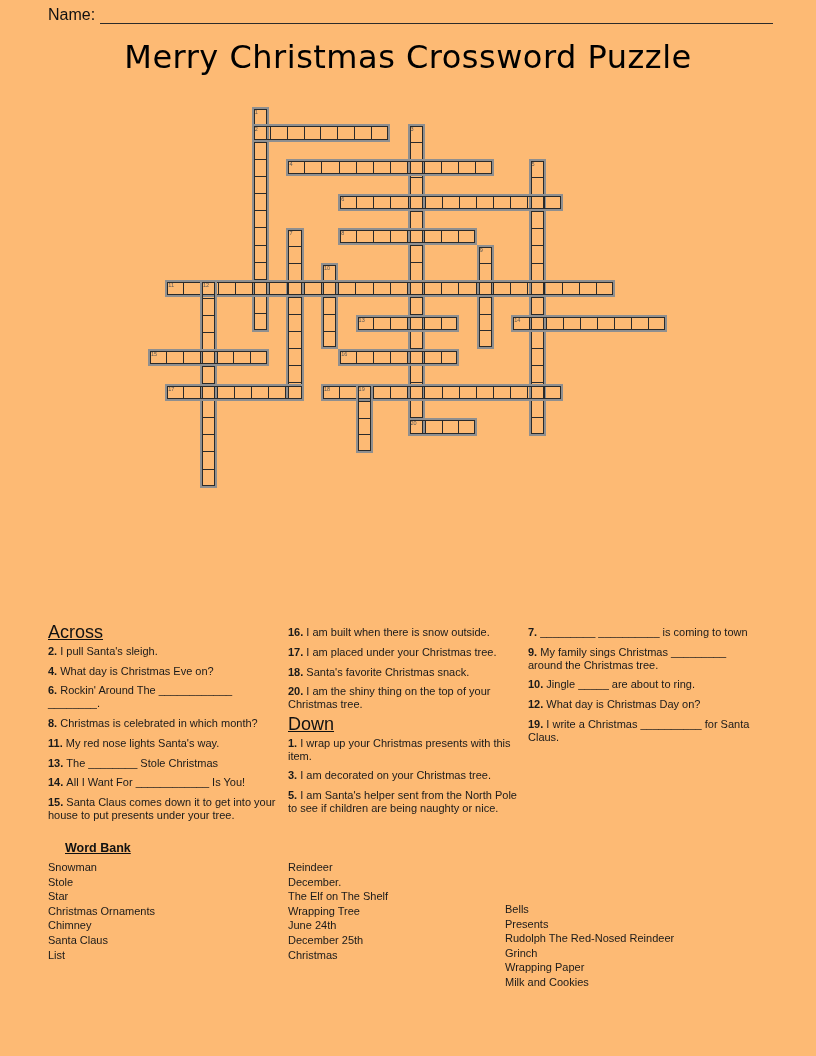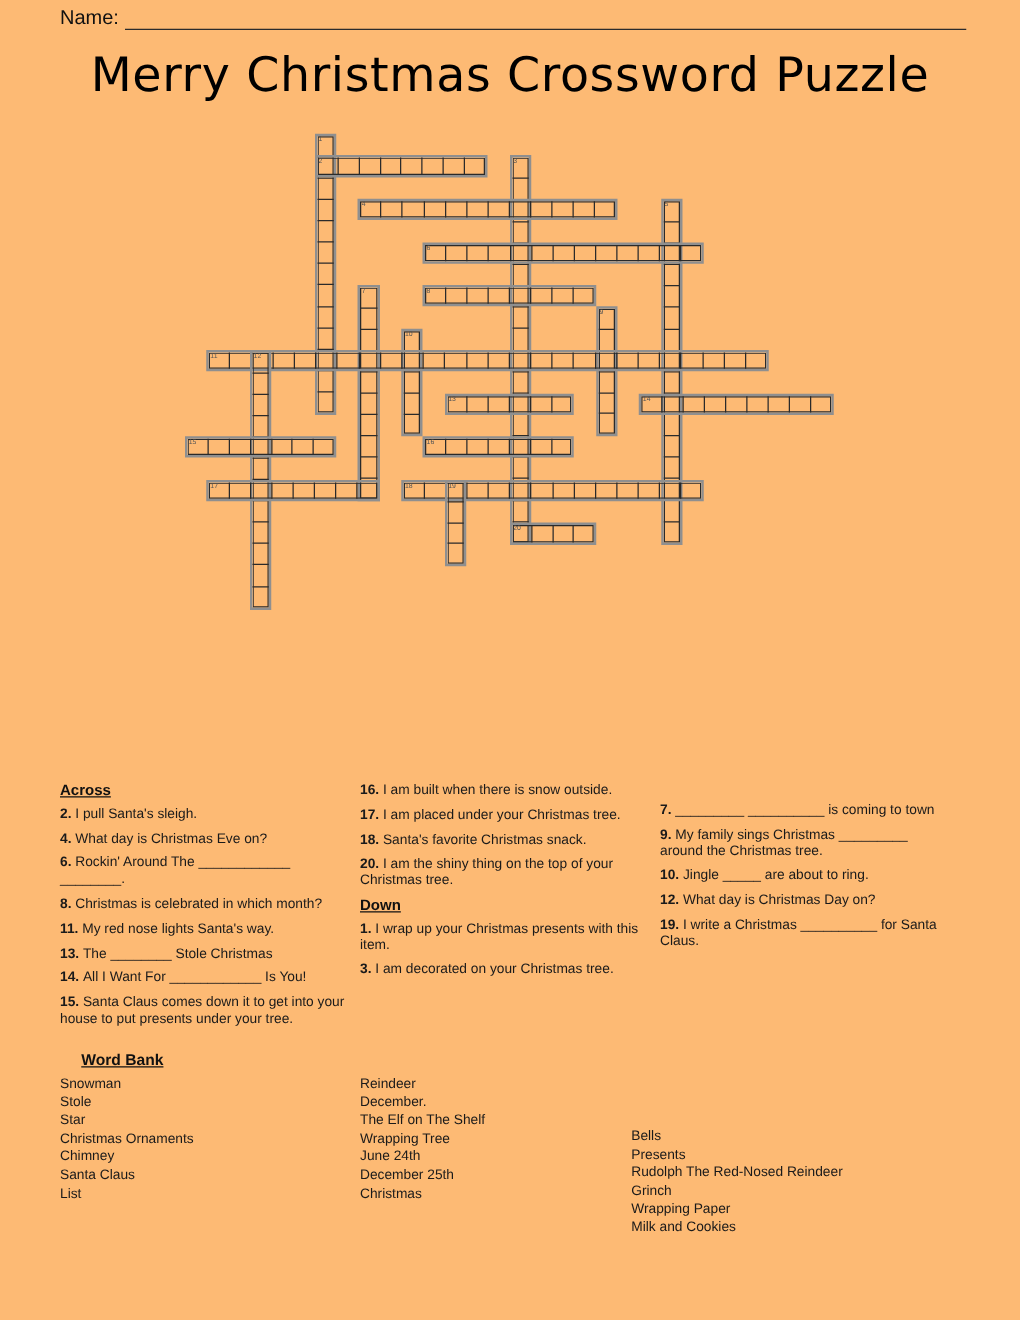"Merry Christmas Crossword Puzzle" #page-title { font-size: 38px -> 32px }
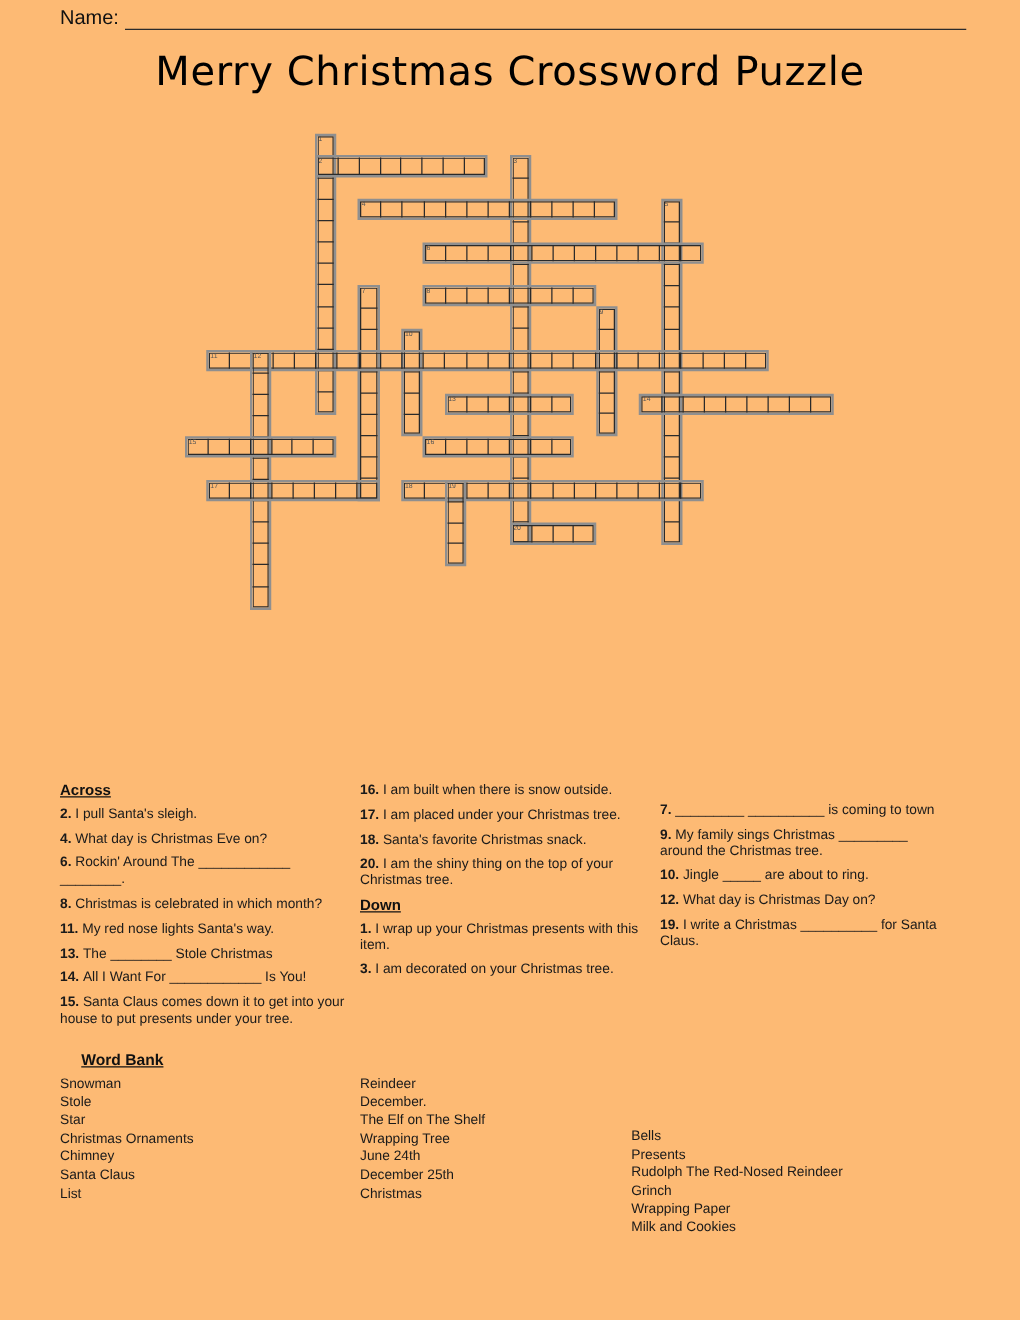"Across" .clue-heading { font-size: 12px -> 18px; font-weight: bold -> normal }
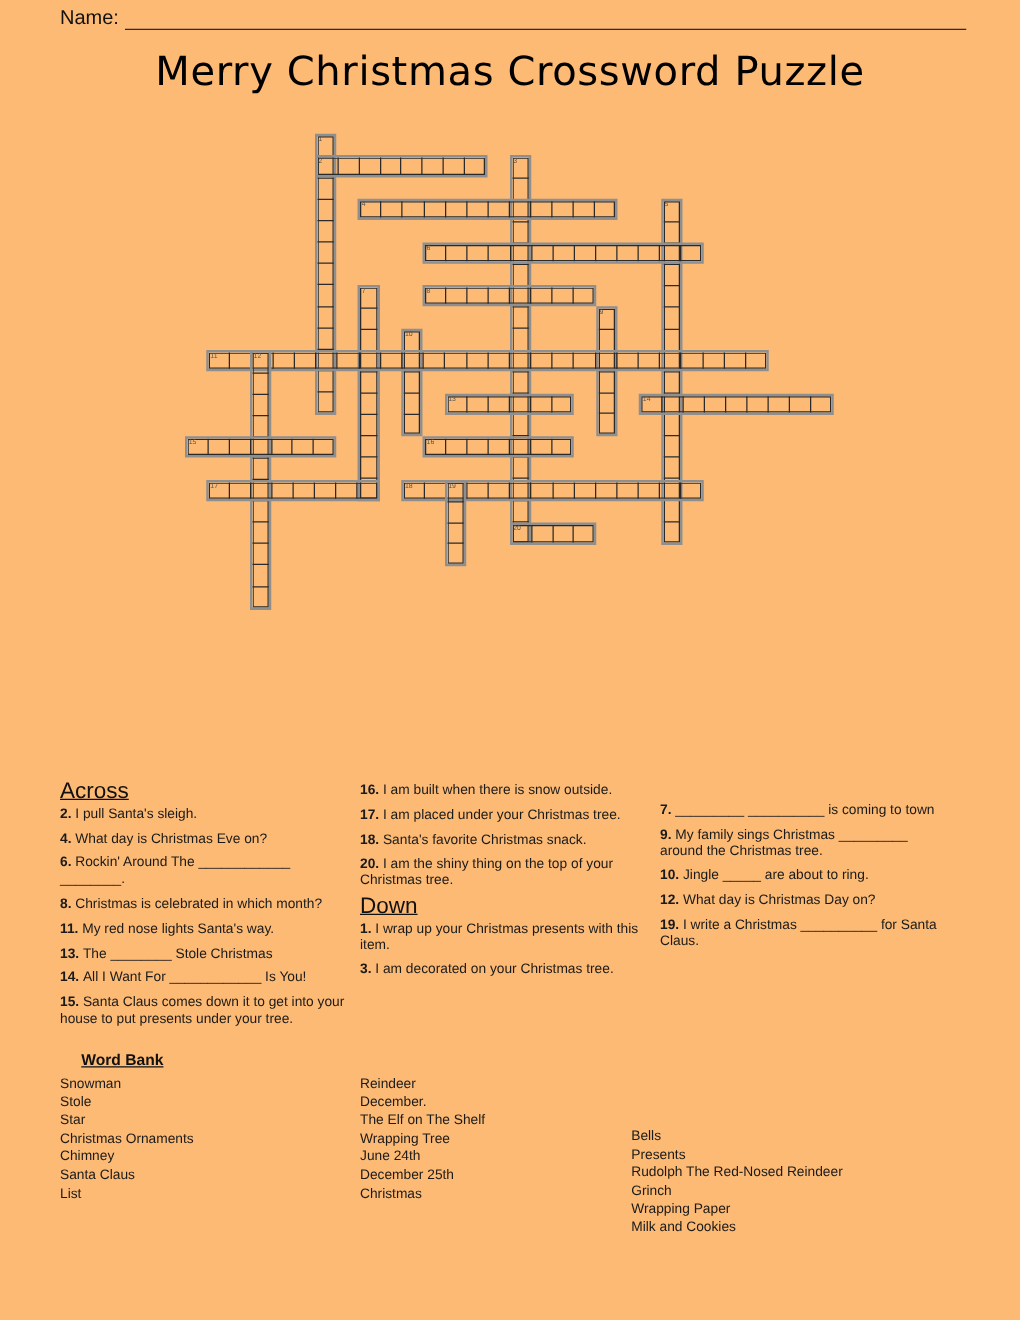"7. _________ __________ is coming" #clues-col-3 { margin-top: 16px -> none }
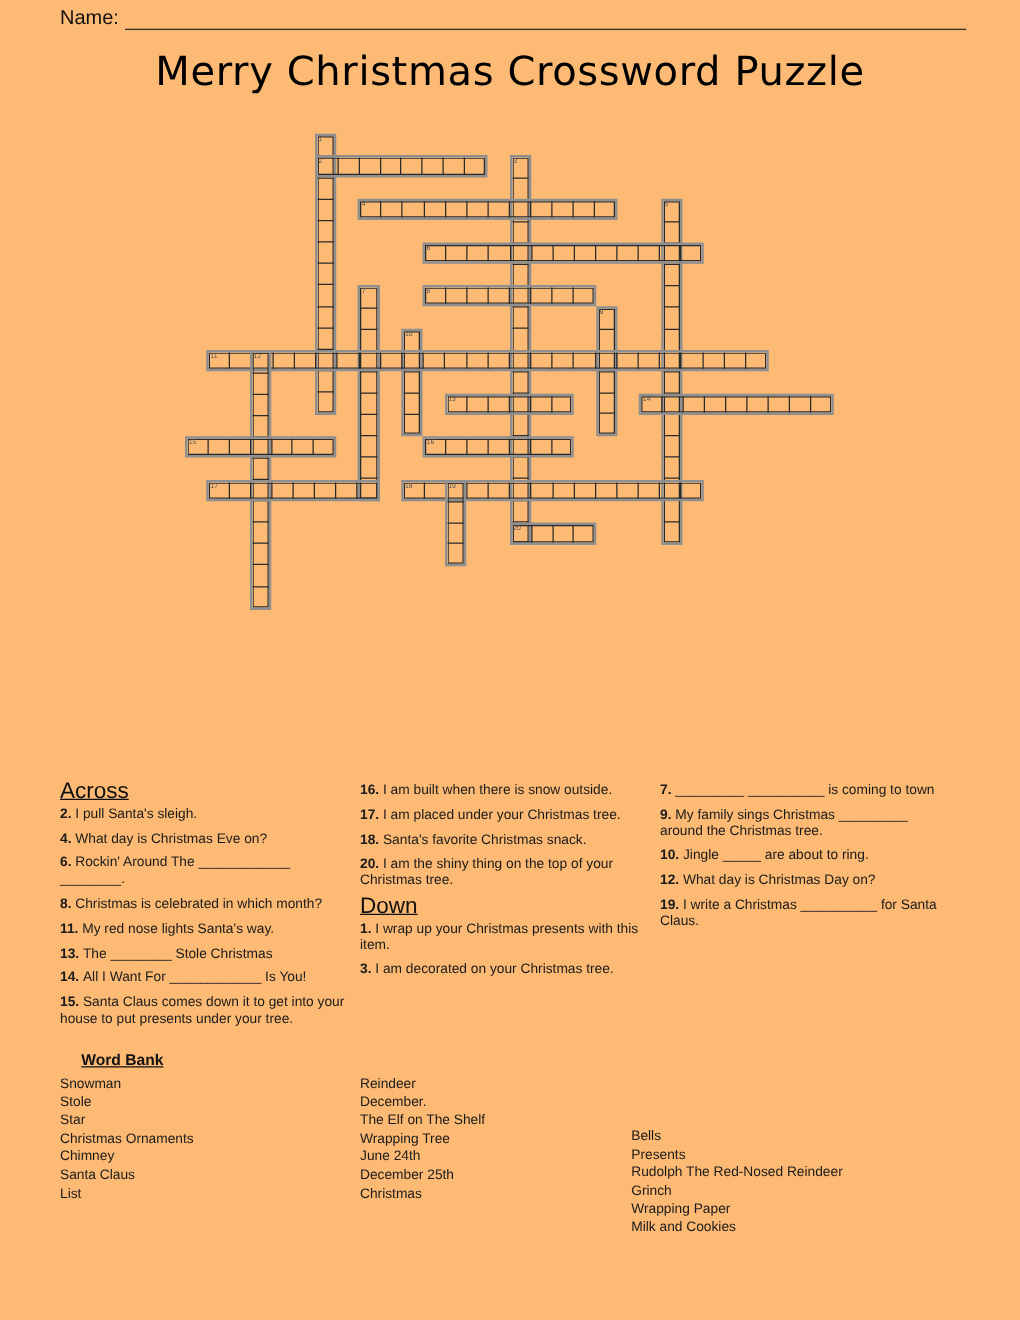"5. I am Santa's helper" div.clue { html: none -> <div><b>5. </b>I am Santa's helper sent from the North Pole to see if children are being naughty or nice.</div> }
